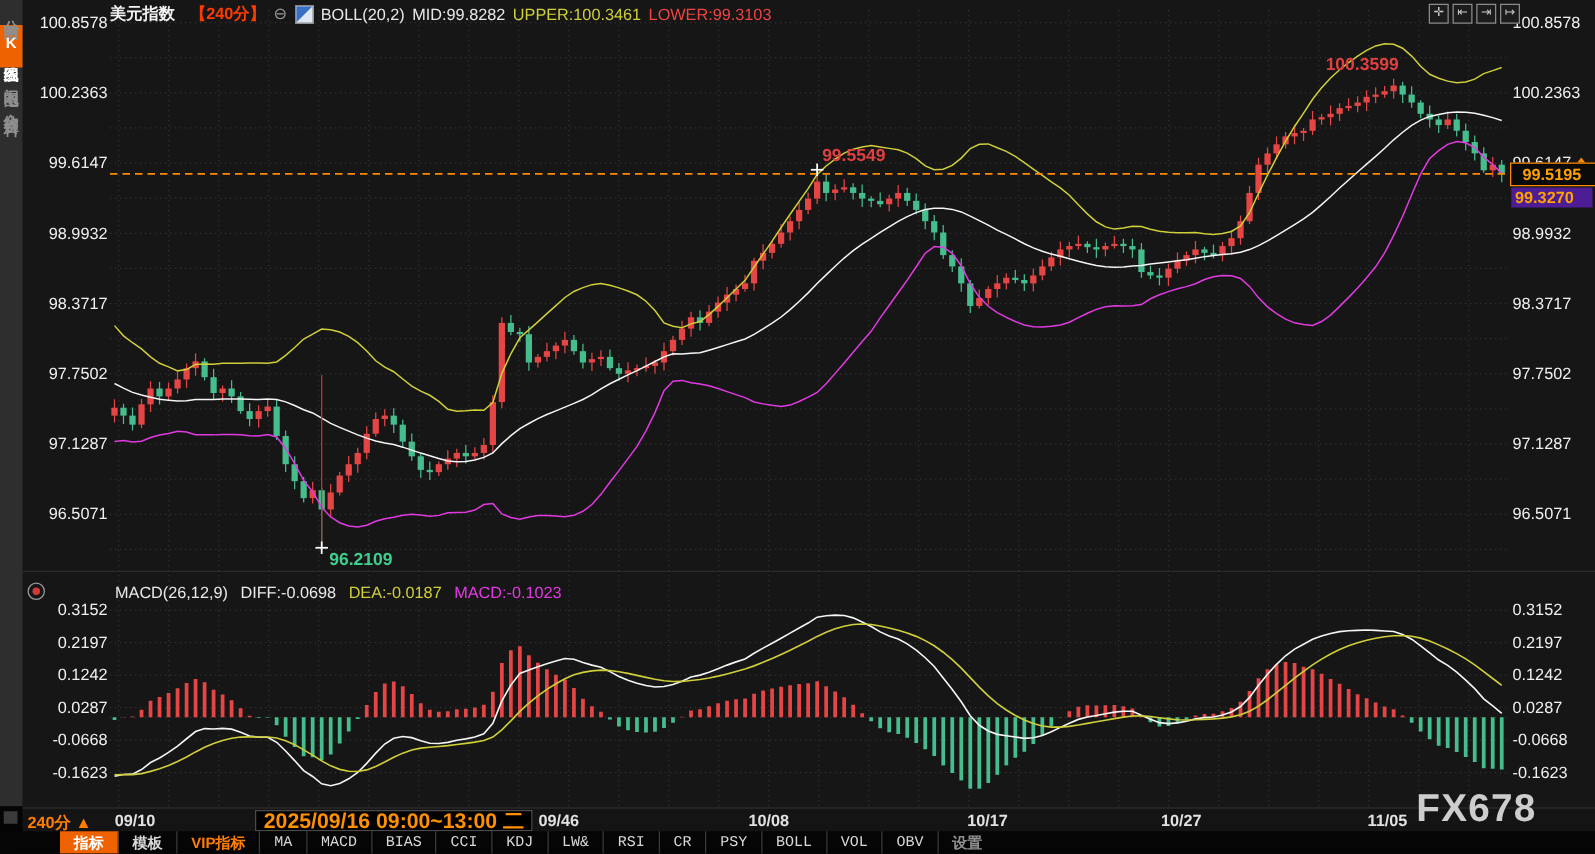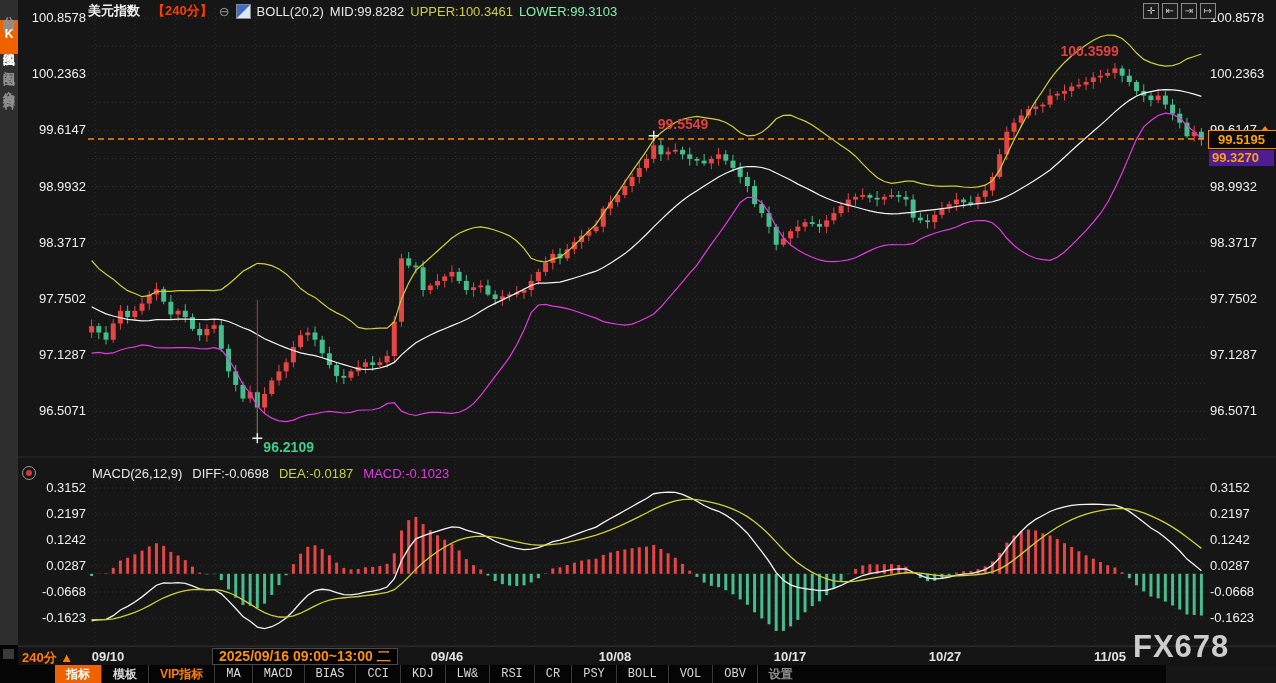"LOWER:99.3103" .hdr .m { color: #86efac -> #ef4444 }
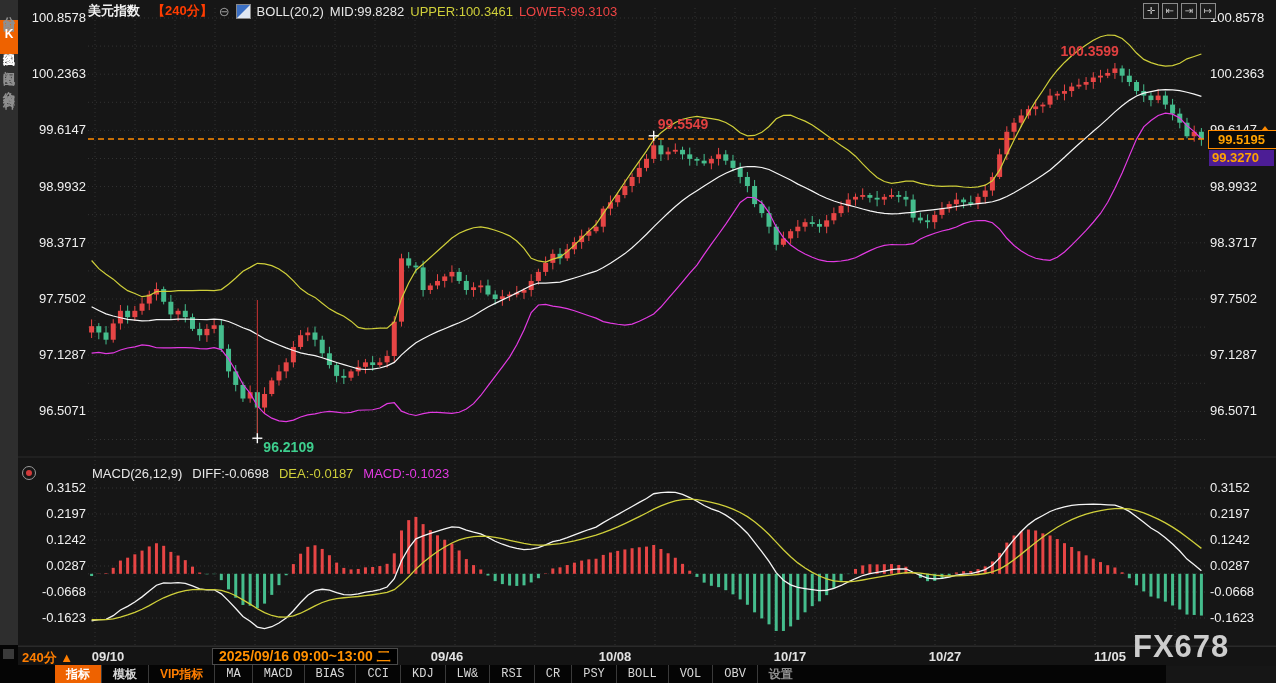"2025/09/16 09:00~13:00 二" .tooltip { font-size: 14px -> 17px; left: 212px -> 204px }
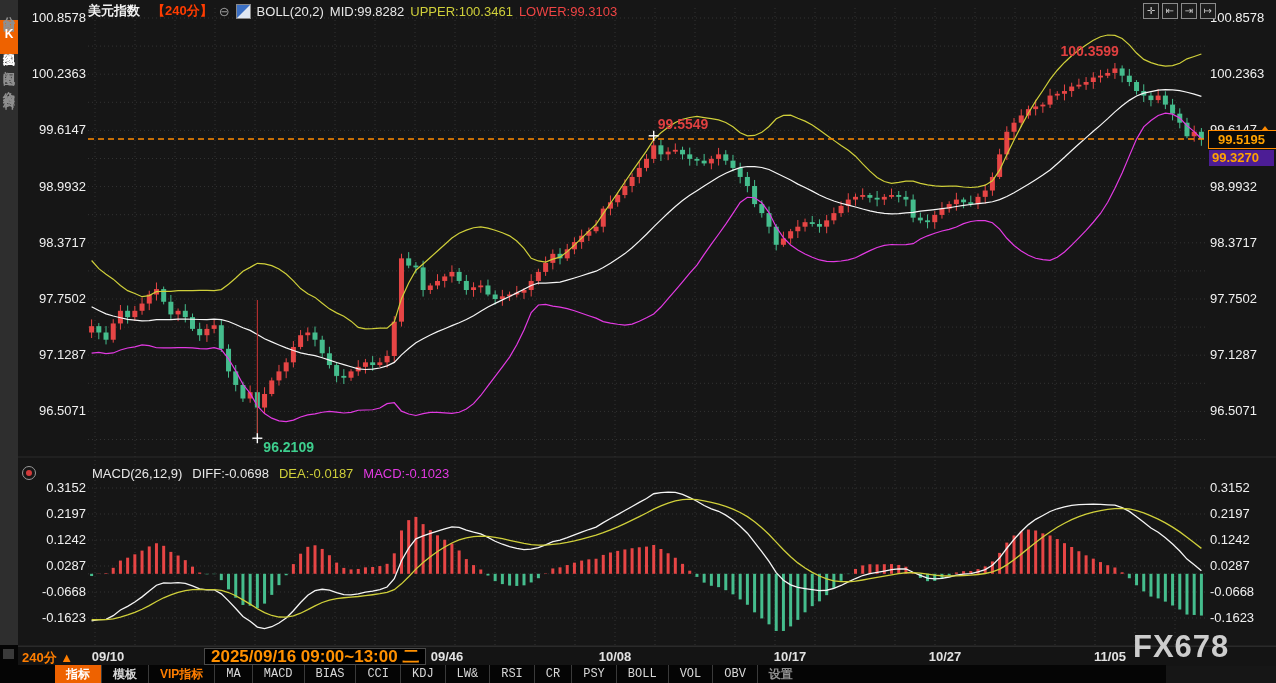"指标" .toolbar { left: 7px -> 0; width: 1159px -> 1276px }
